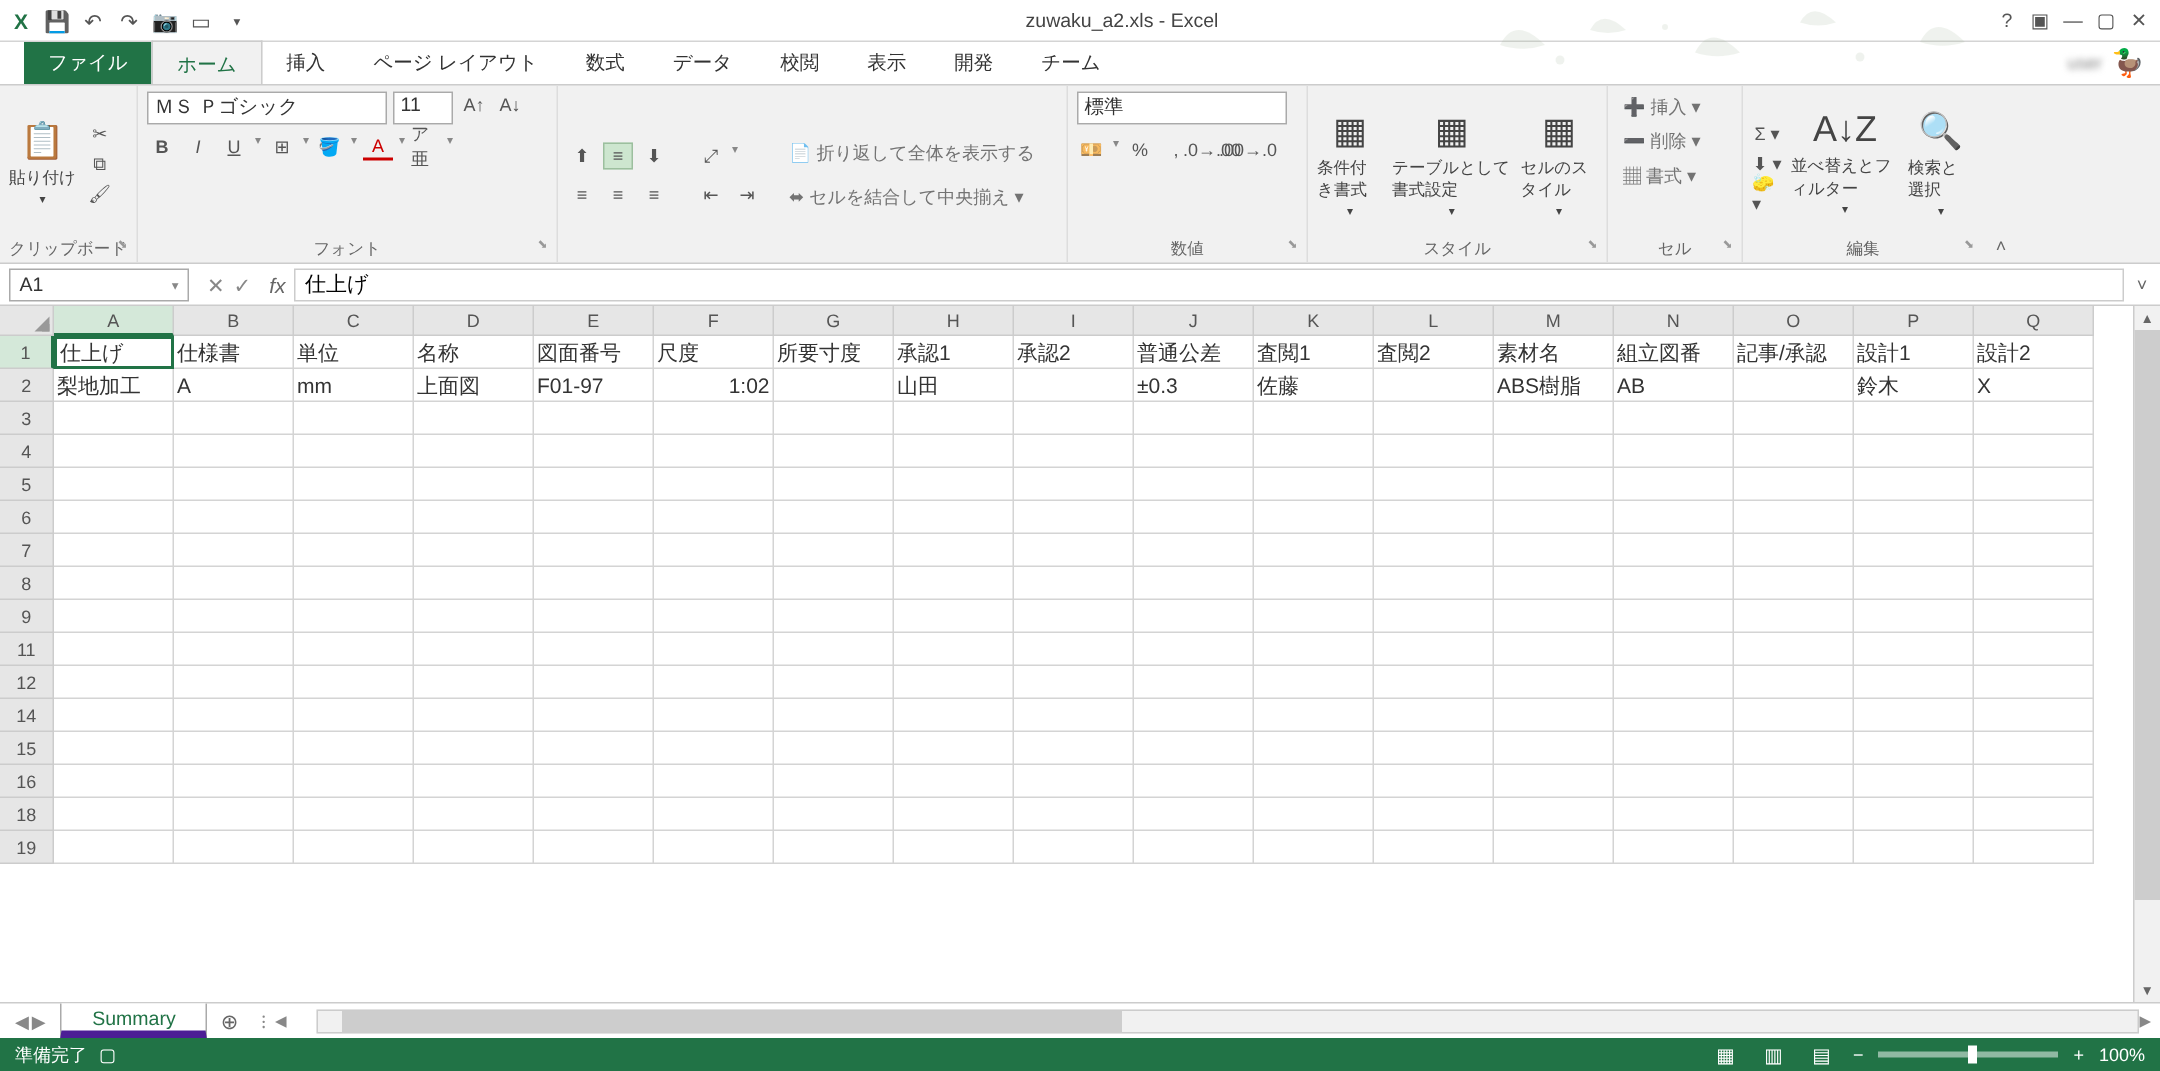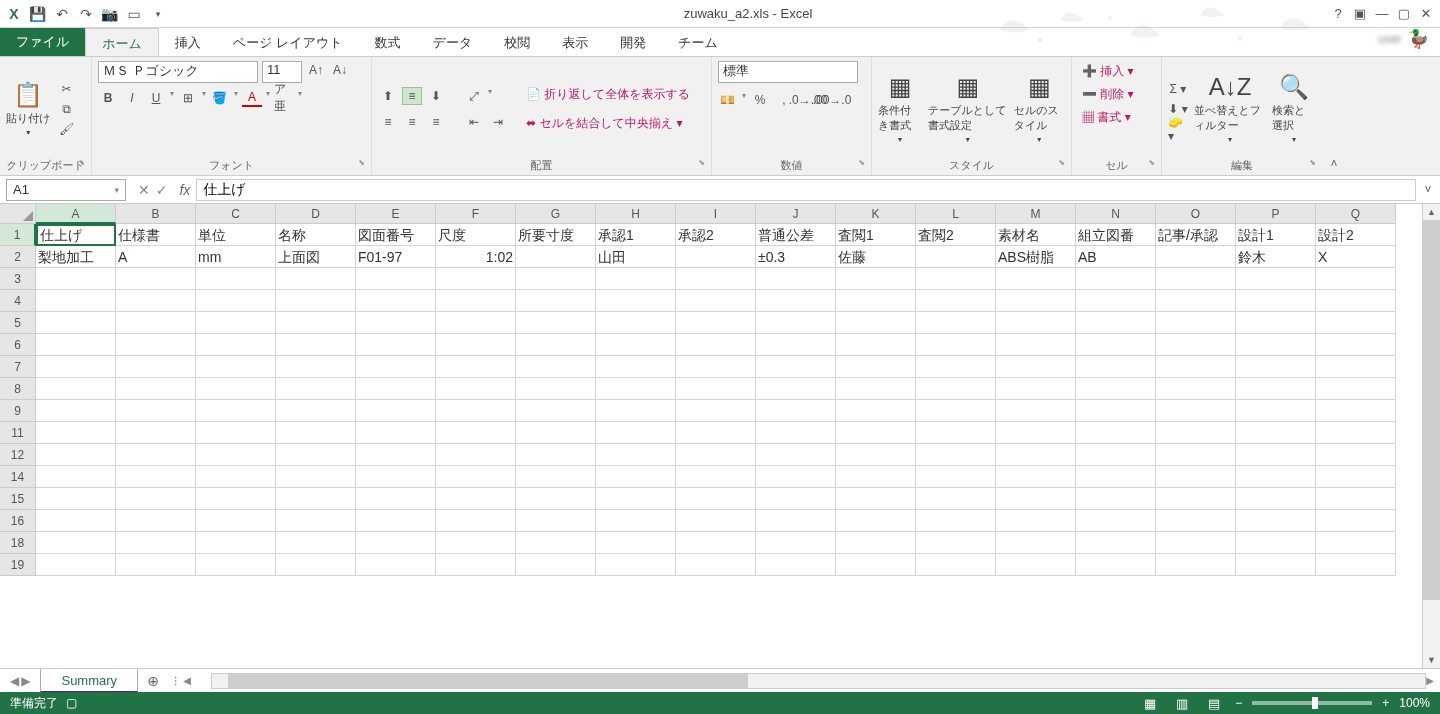"ファイル" .ribbon-tabs { align-items: flex-start -> center; padding-left: 0 -> 16px }
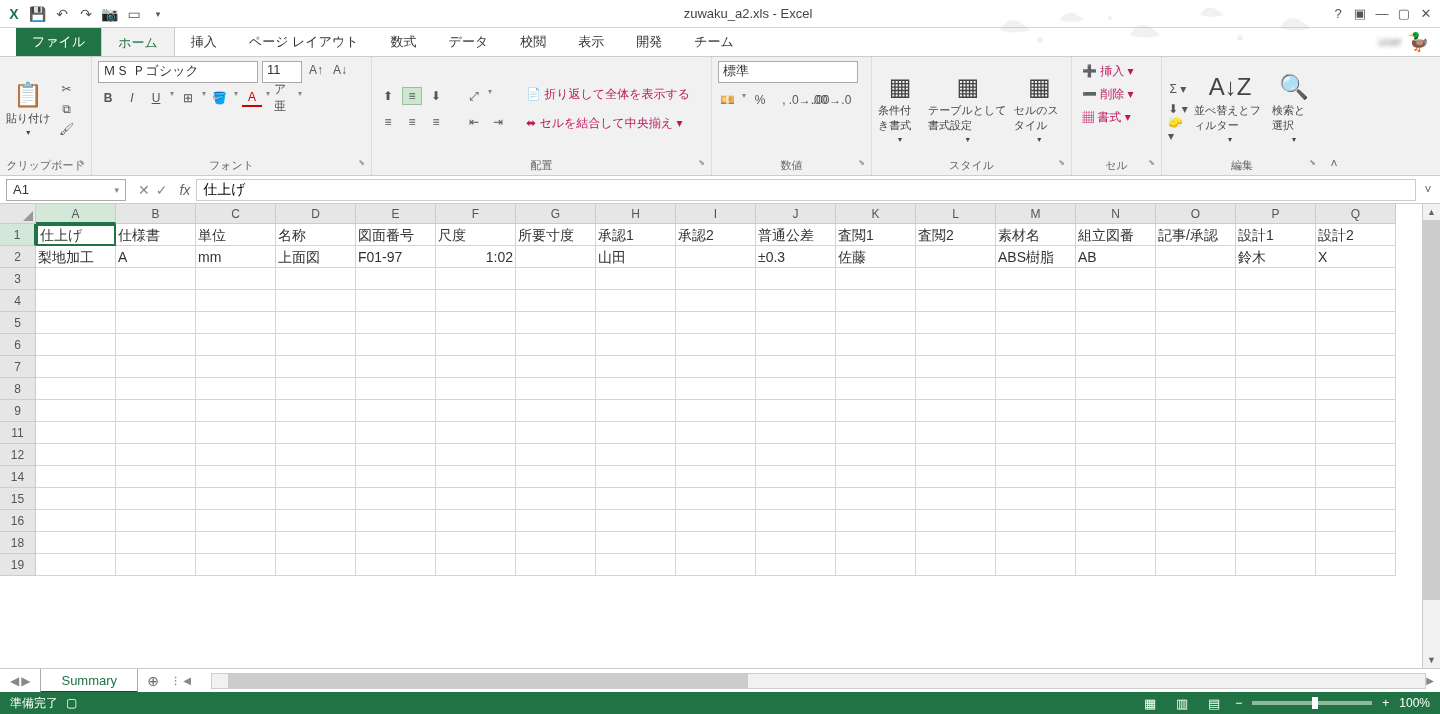"➕ 挿入 ▾" .rib-txt-btn { color: #be185d -> #737373 }
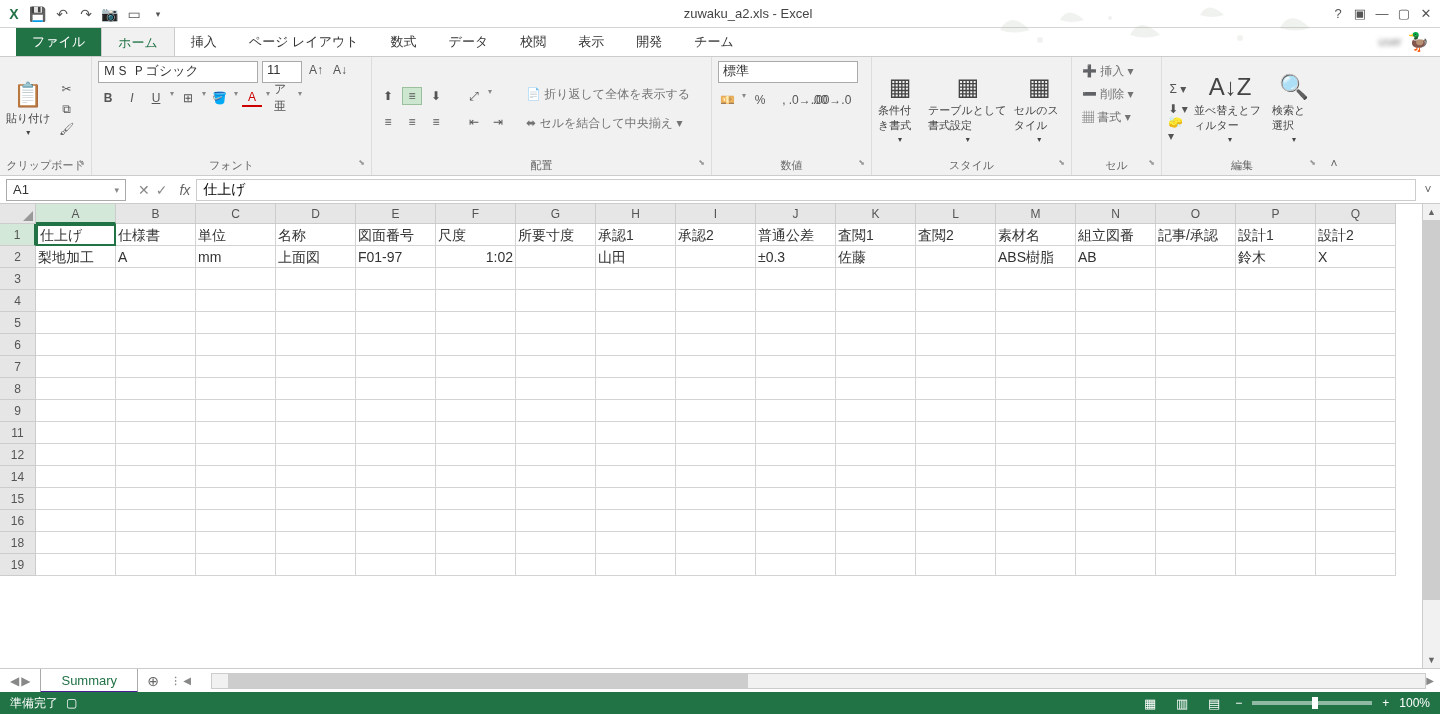"配置" div.ribbon-group-label { html: <div>配置</div> -> none }
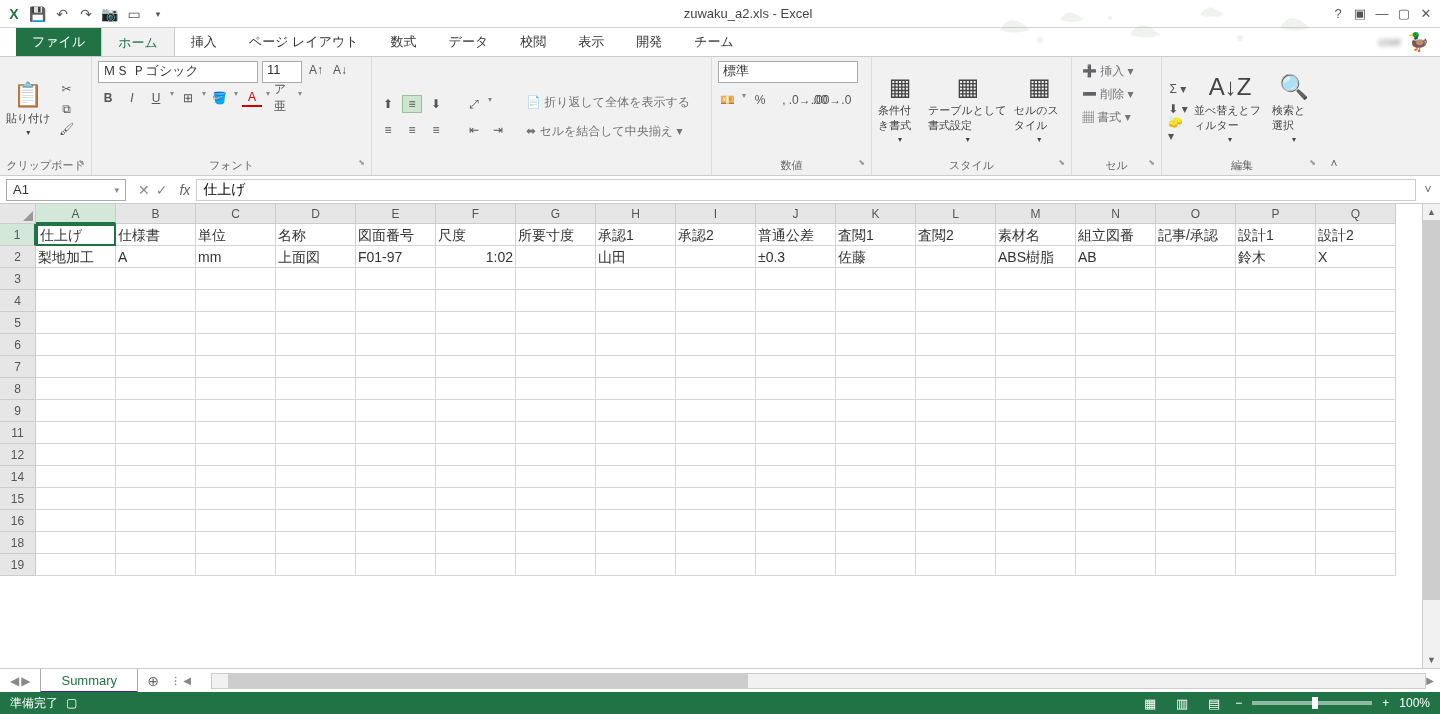"Summary" .sheet-tab { border-bottom: 2px solid #4c1d95 -> 6px solid #4c1d95 }
